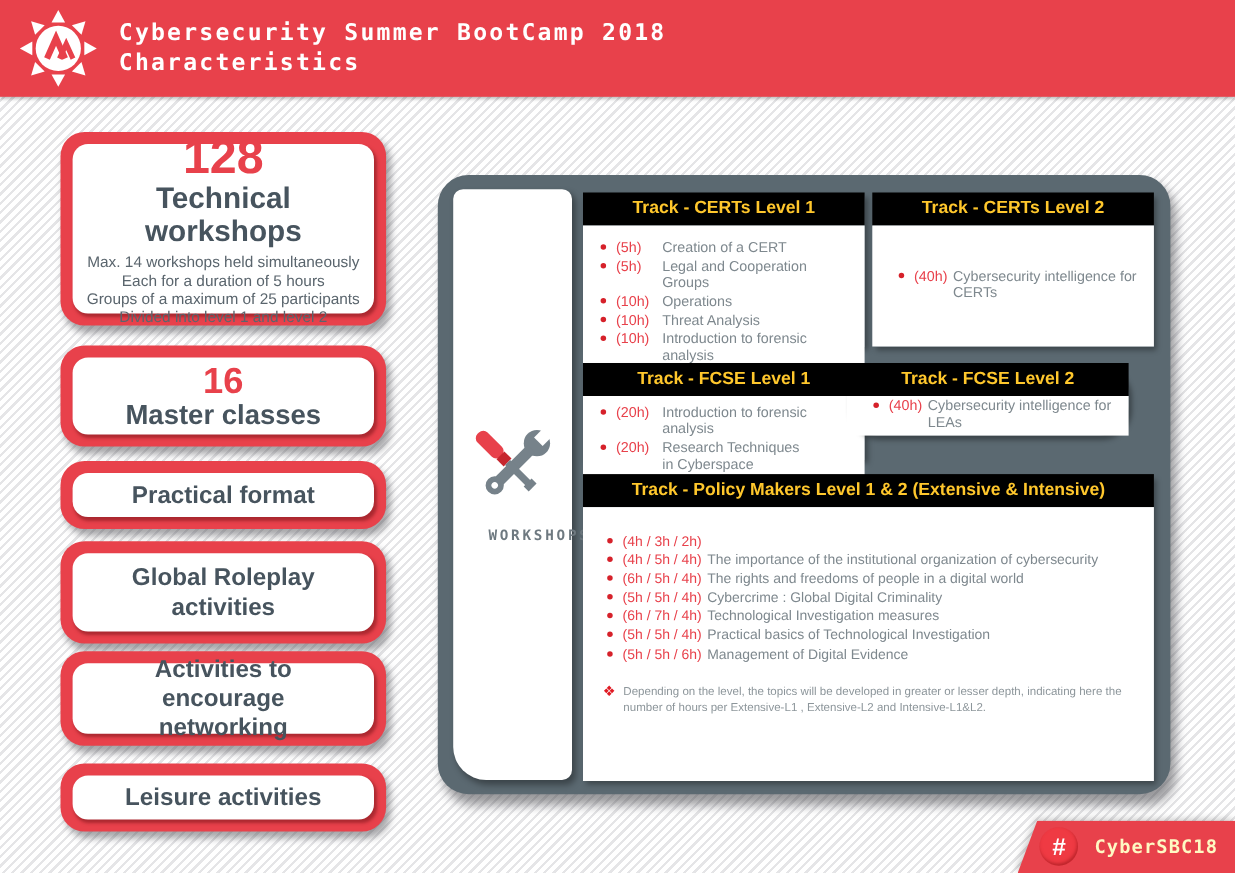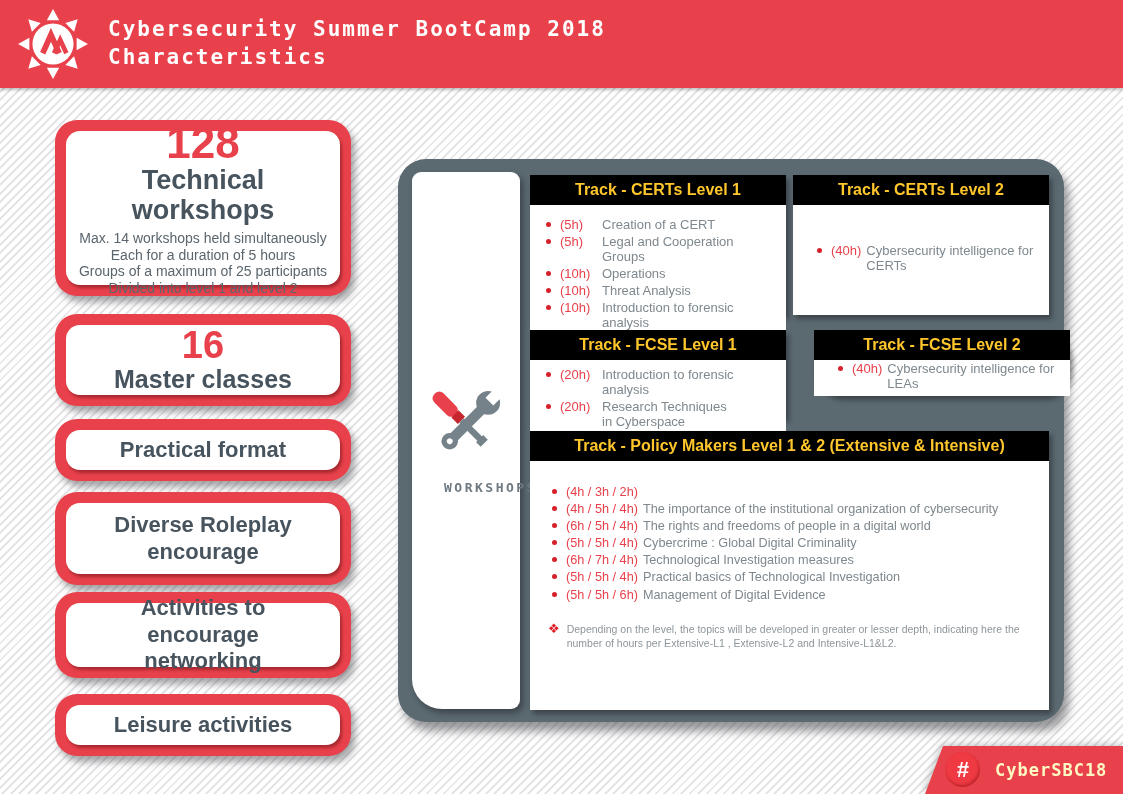"16" .mid-number { font-size: 38px -> 33px }
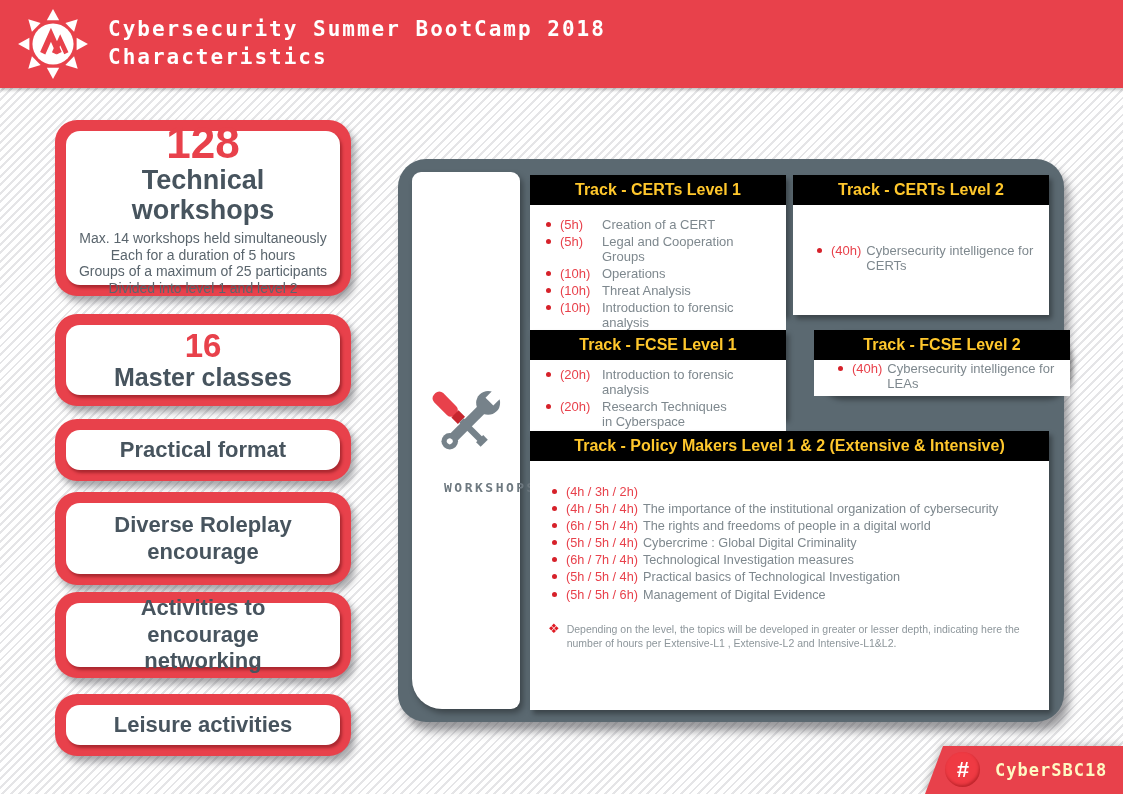"Track - FCSE Level 2" #track-fcse2 { left: 416px -> 372px }
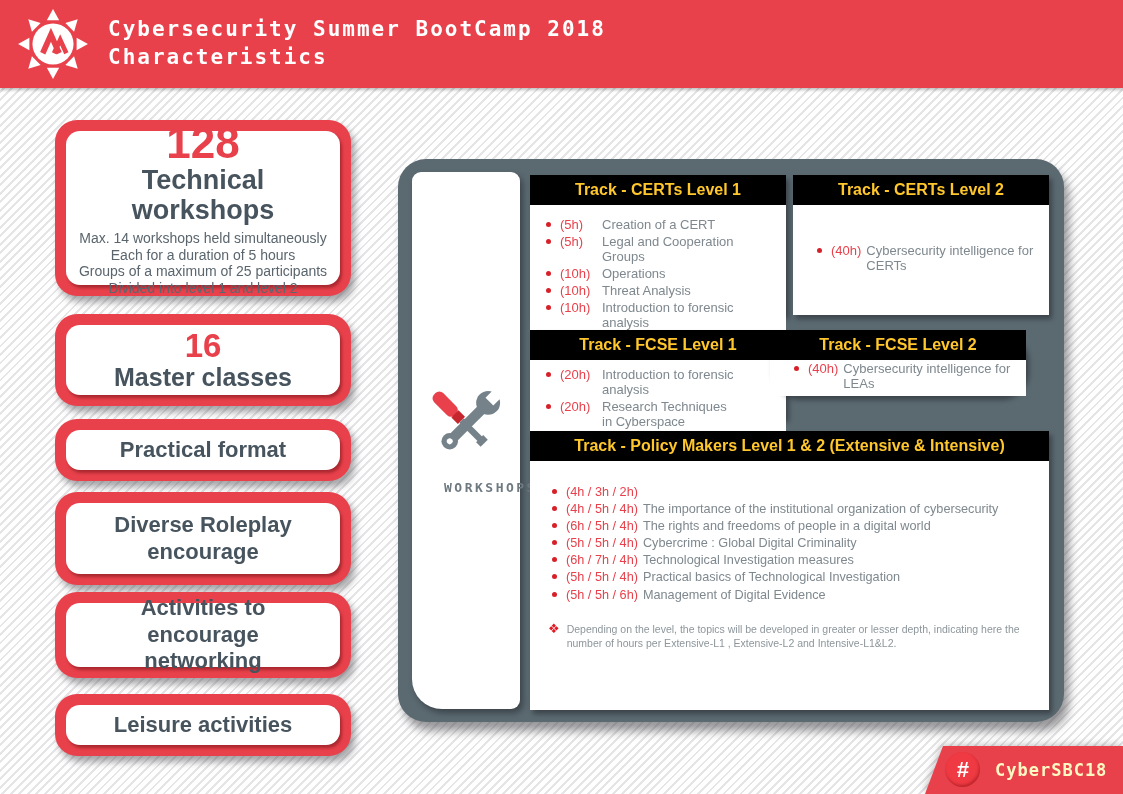"Diverse Roleplay encourage" div.box-title-sm { text: Diverse Roleplay encourage -> Global Roleplay activities }
